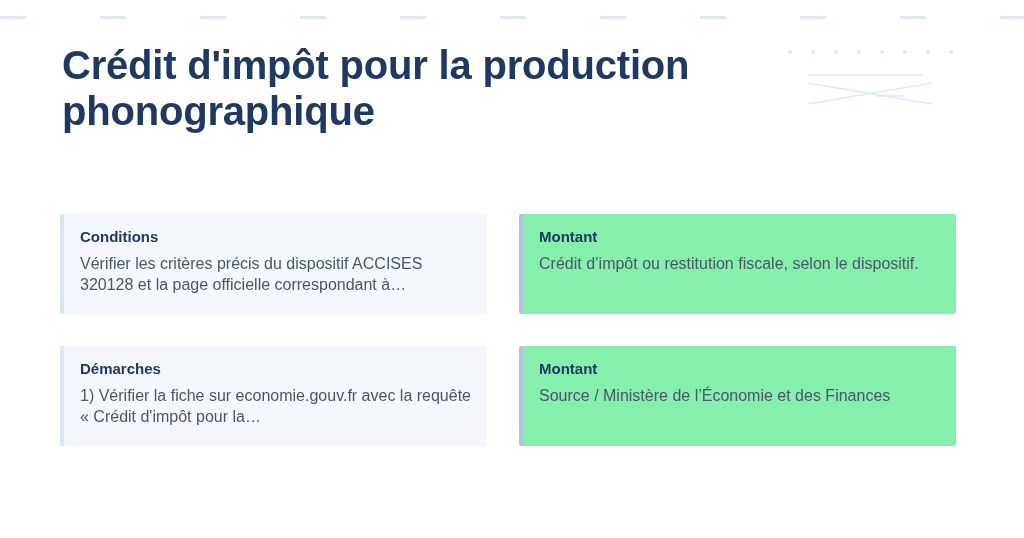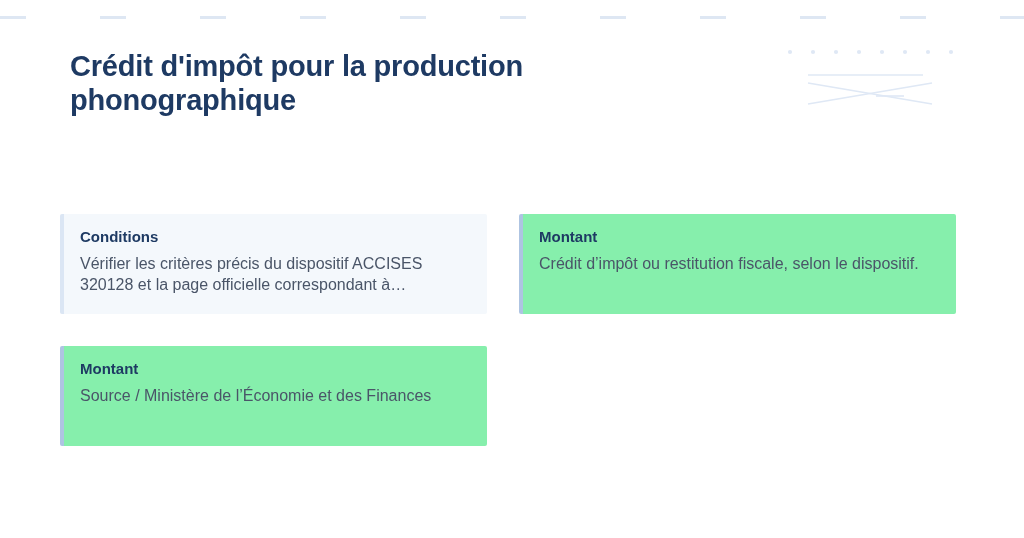"Crédit d'impôt pour la production" .title { font-size: 29px -> 40px; margin: 12px -> 4px }
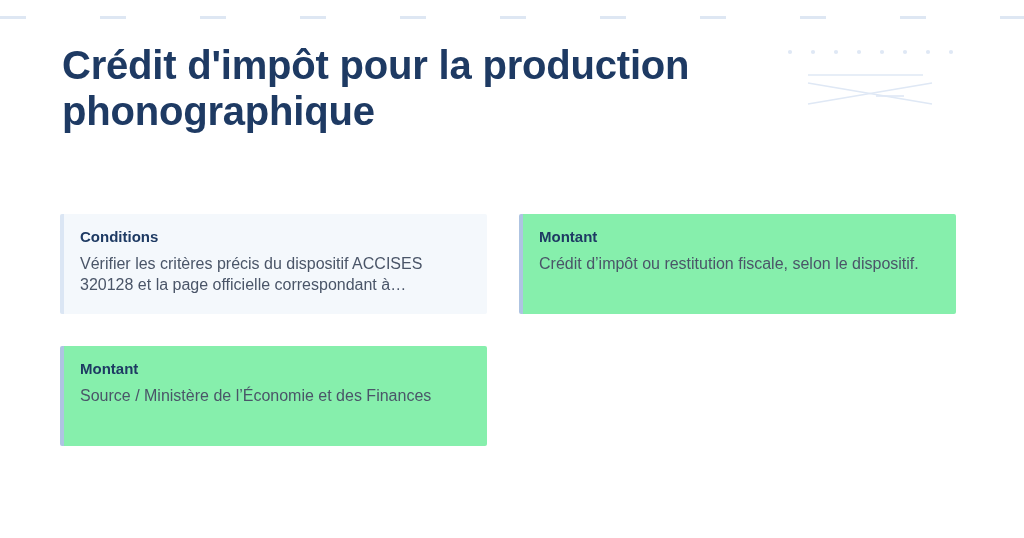"Démarches" div.card { html: none -> <div> <h2>Démarches</h2> <p>1) Vérifier la fiche sur economie.gouv.fr avec la requête « Crédit d'impôt pour la…</p> </div> }
